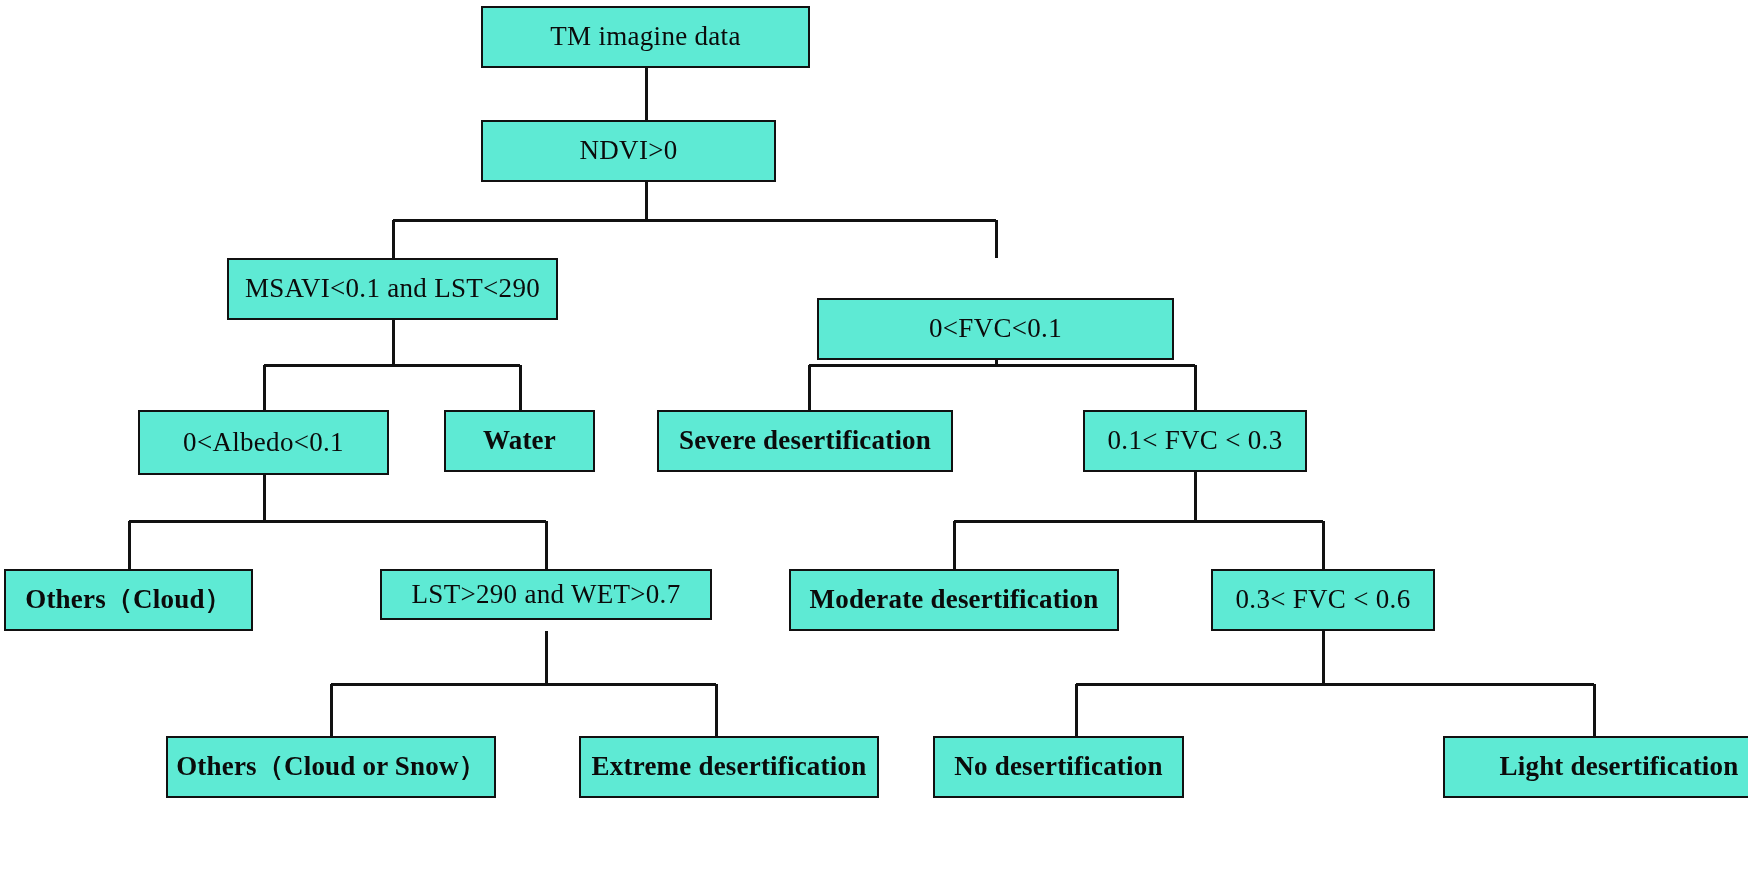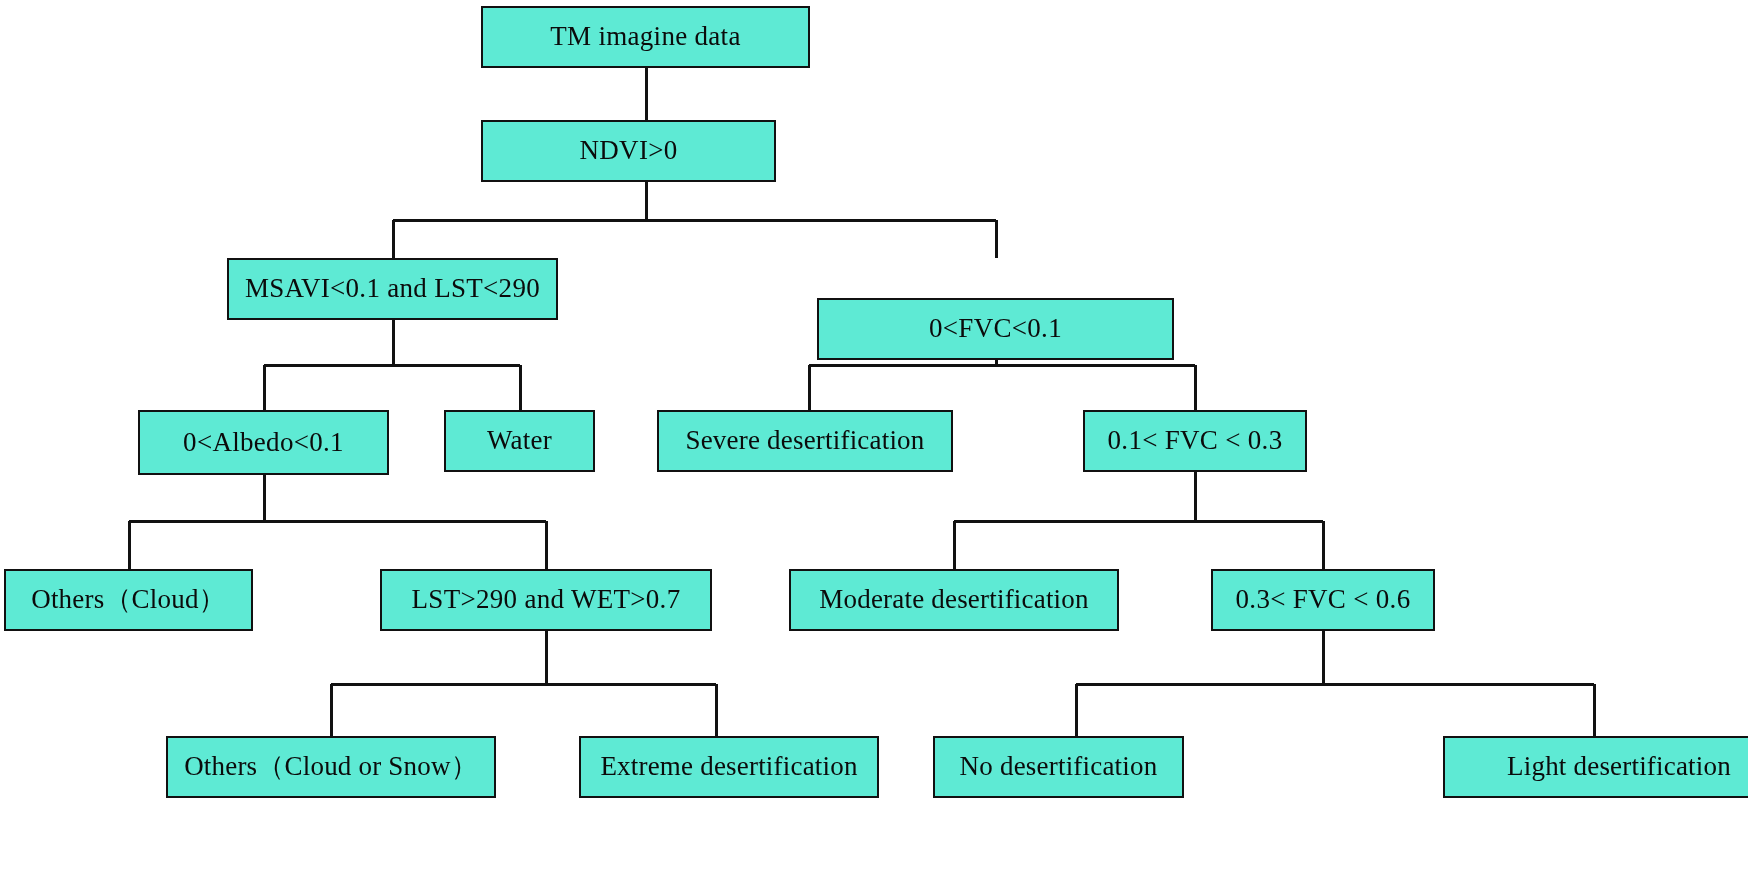"Water" .node.bold { font-weight: normal -> bold }
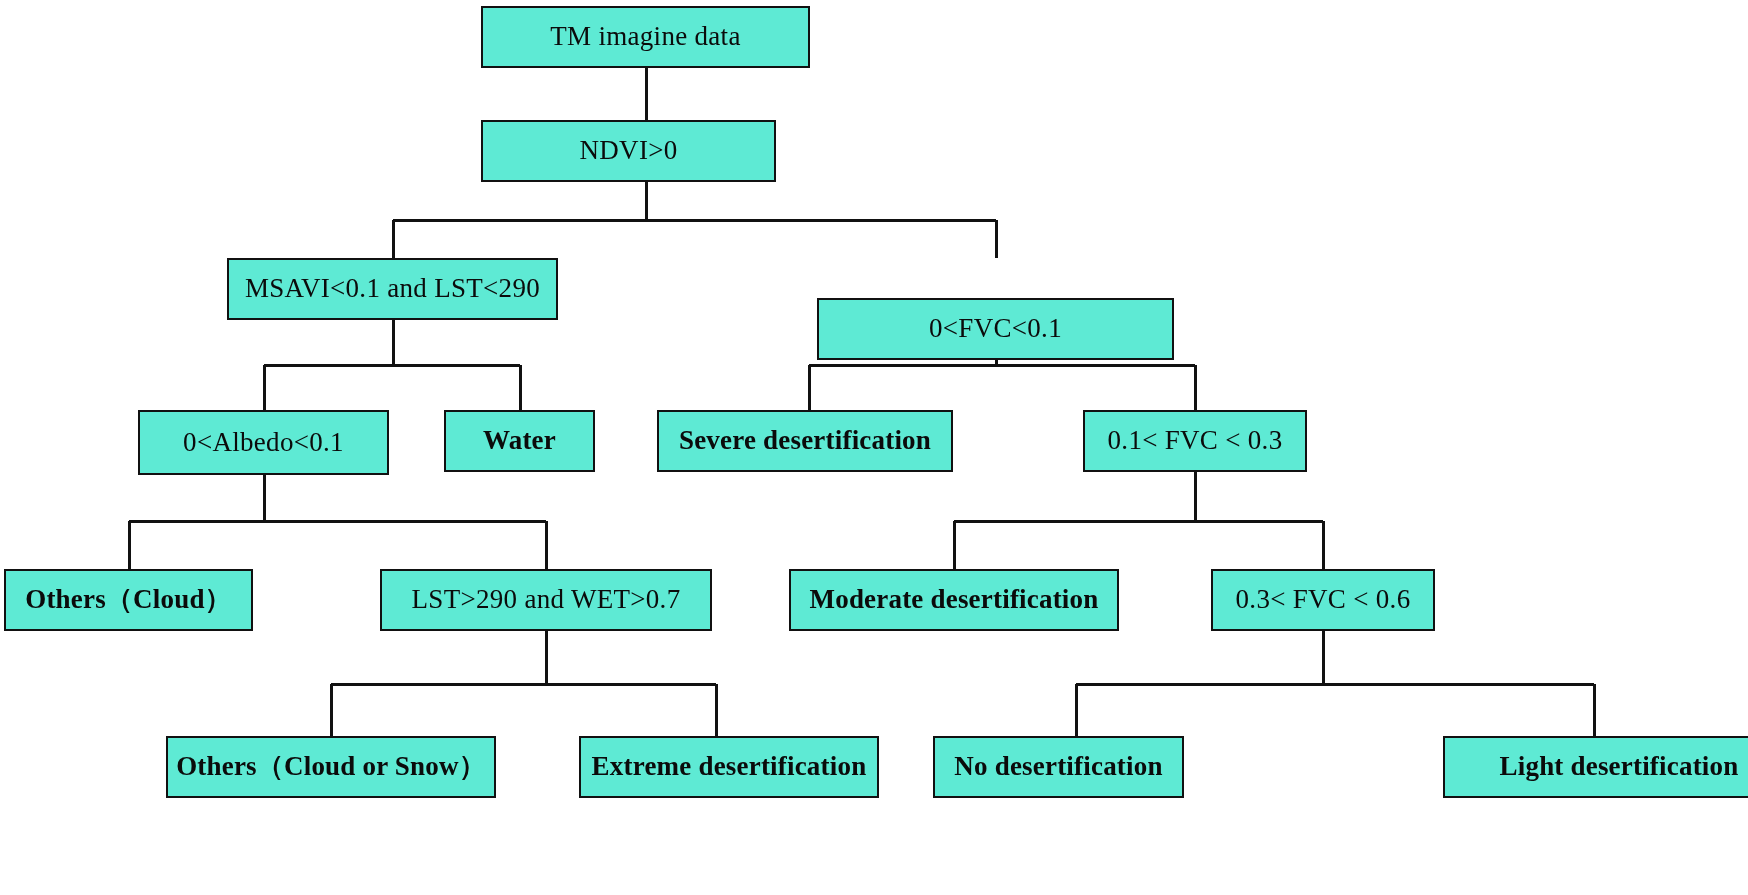"LST>290 and WET>0.7" div.node { height: 62px -> 51px }
